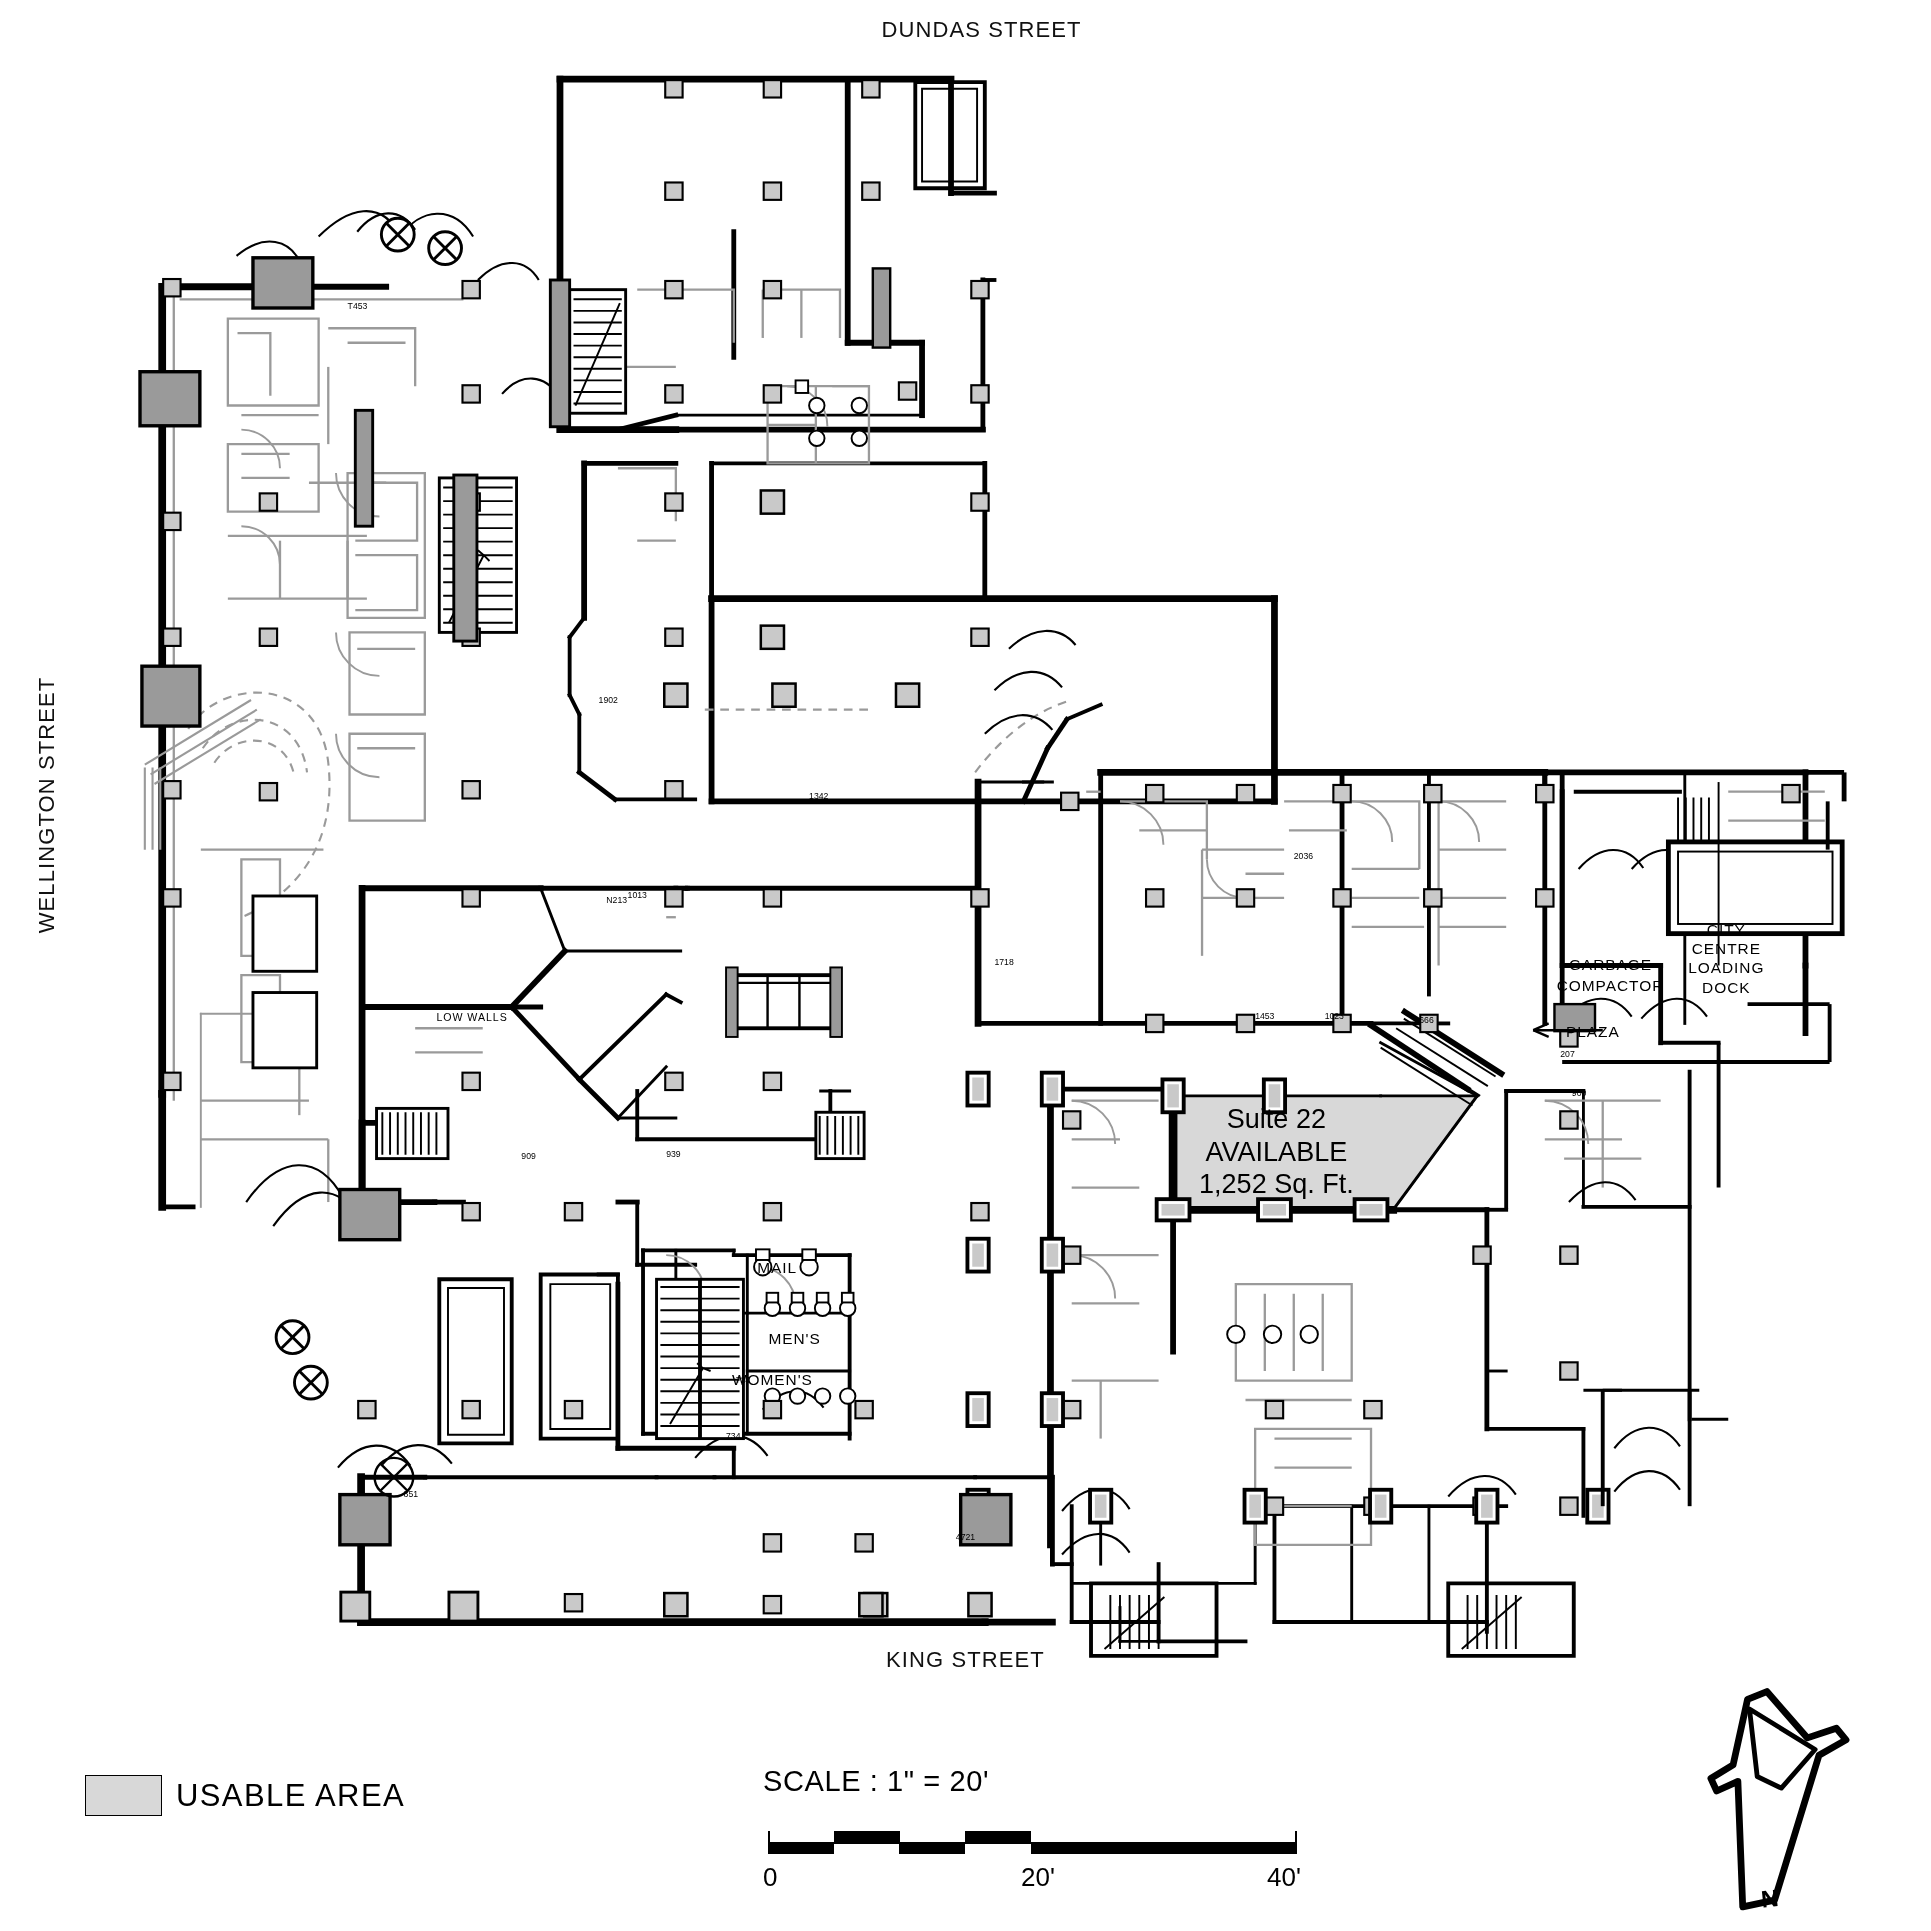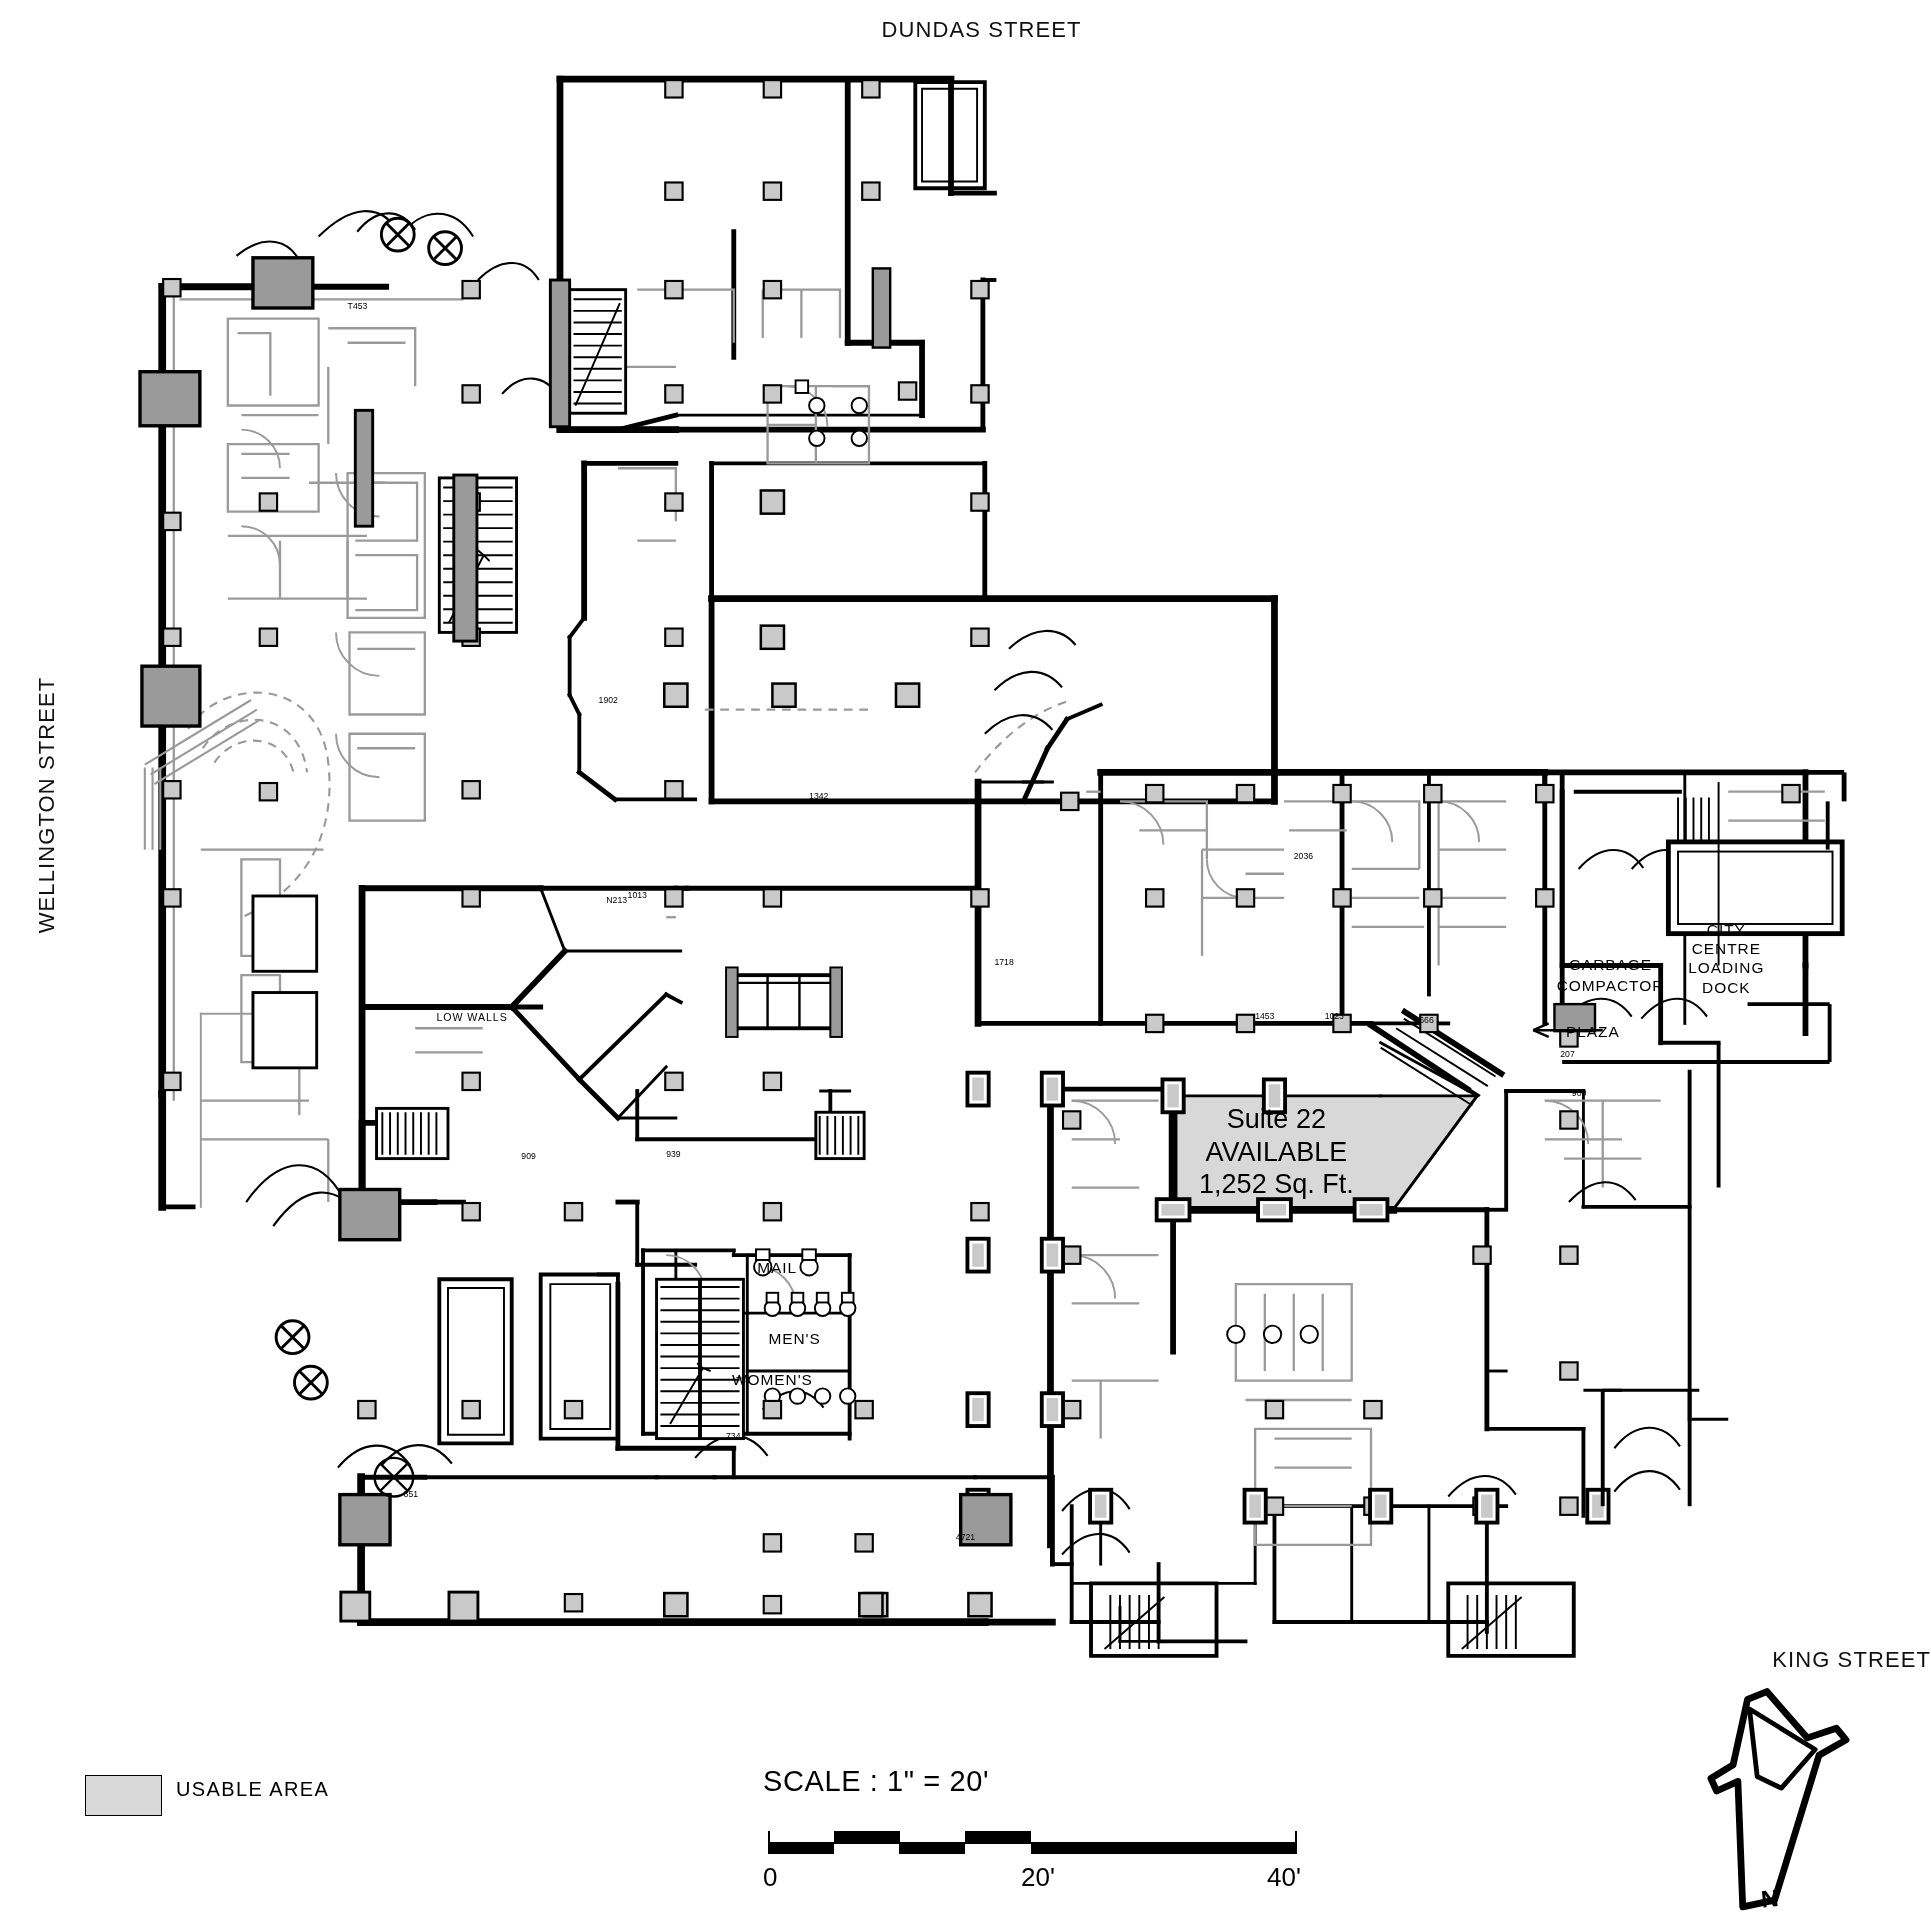"KING STREET" #lbl-king { text-align: right -> center }
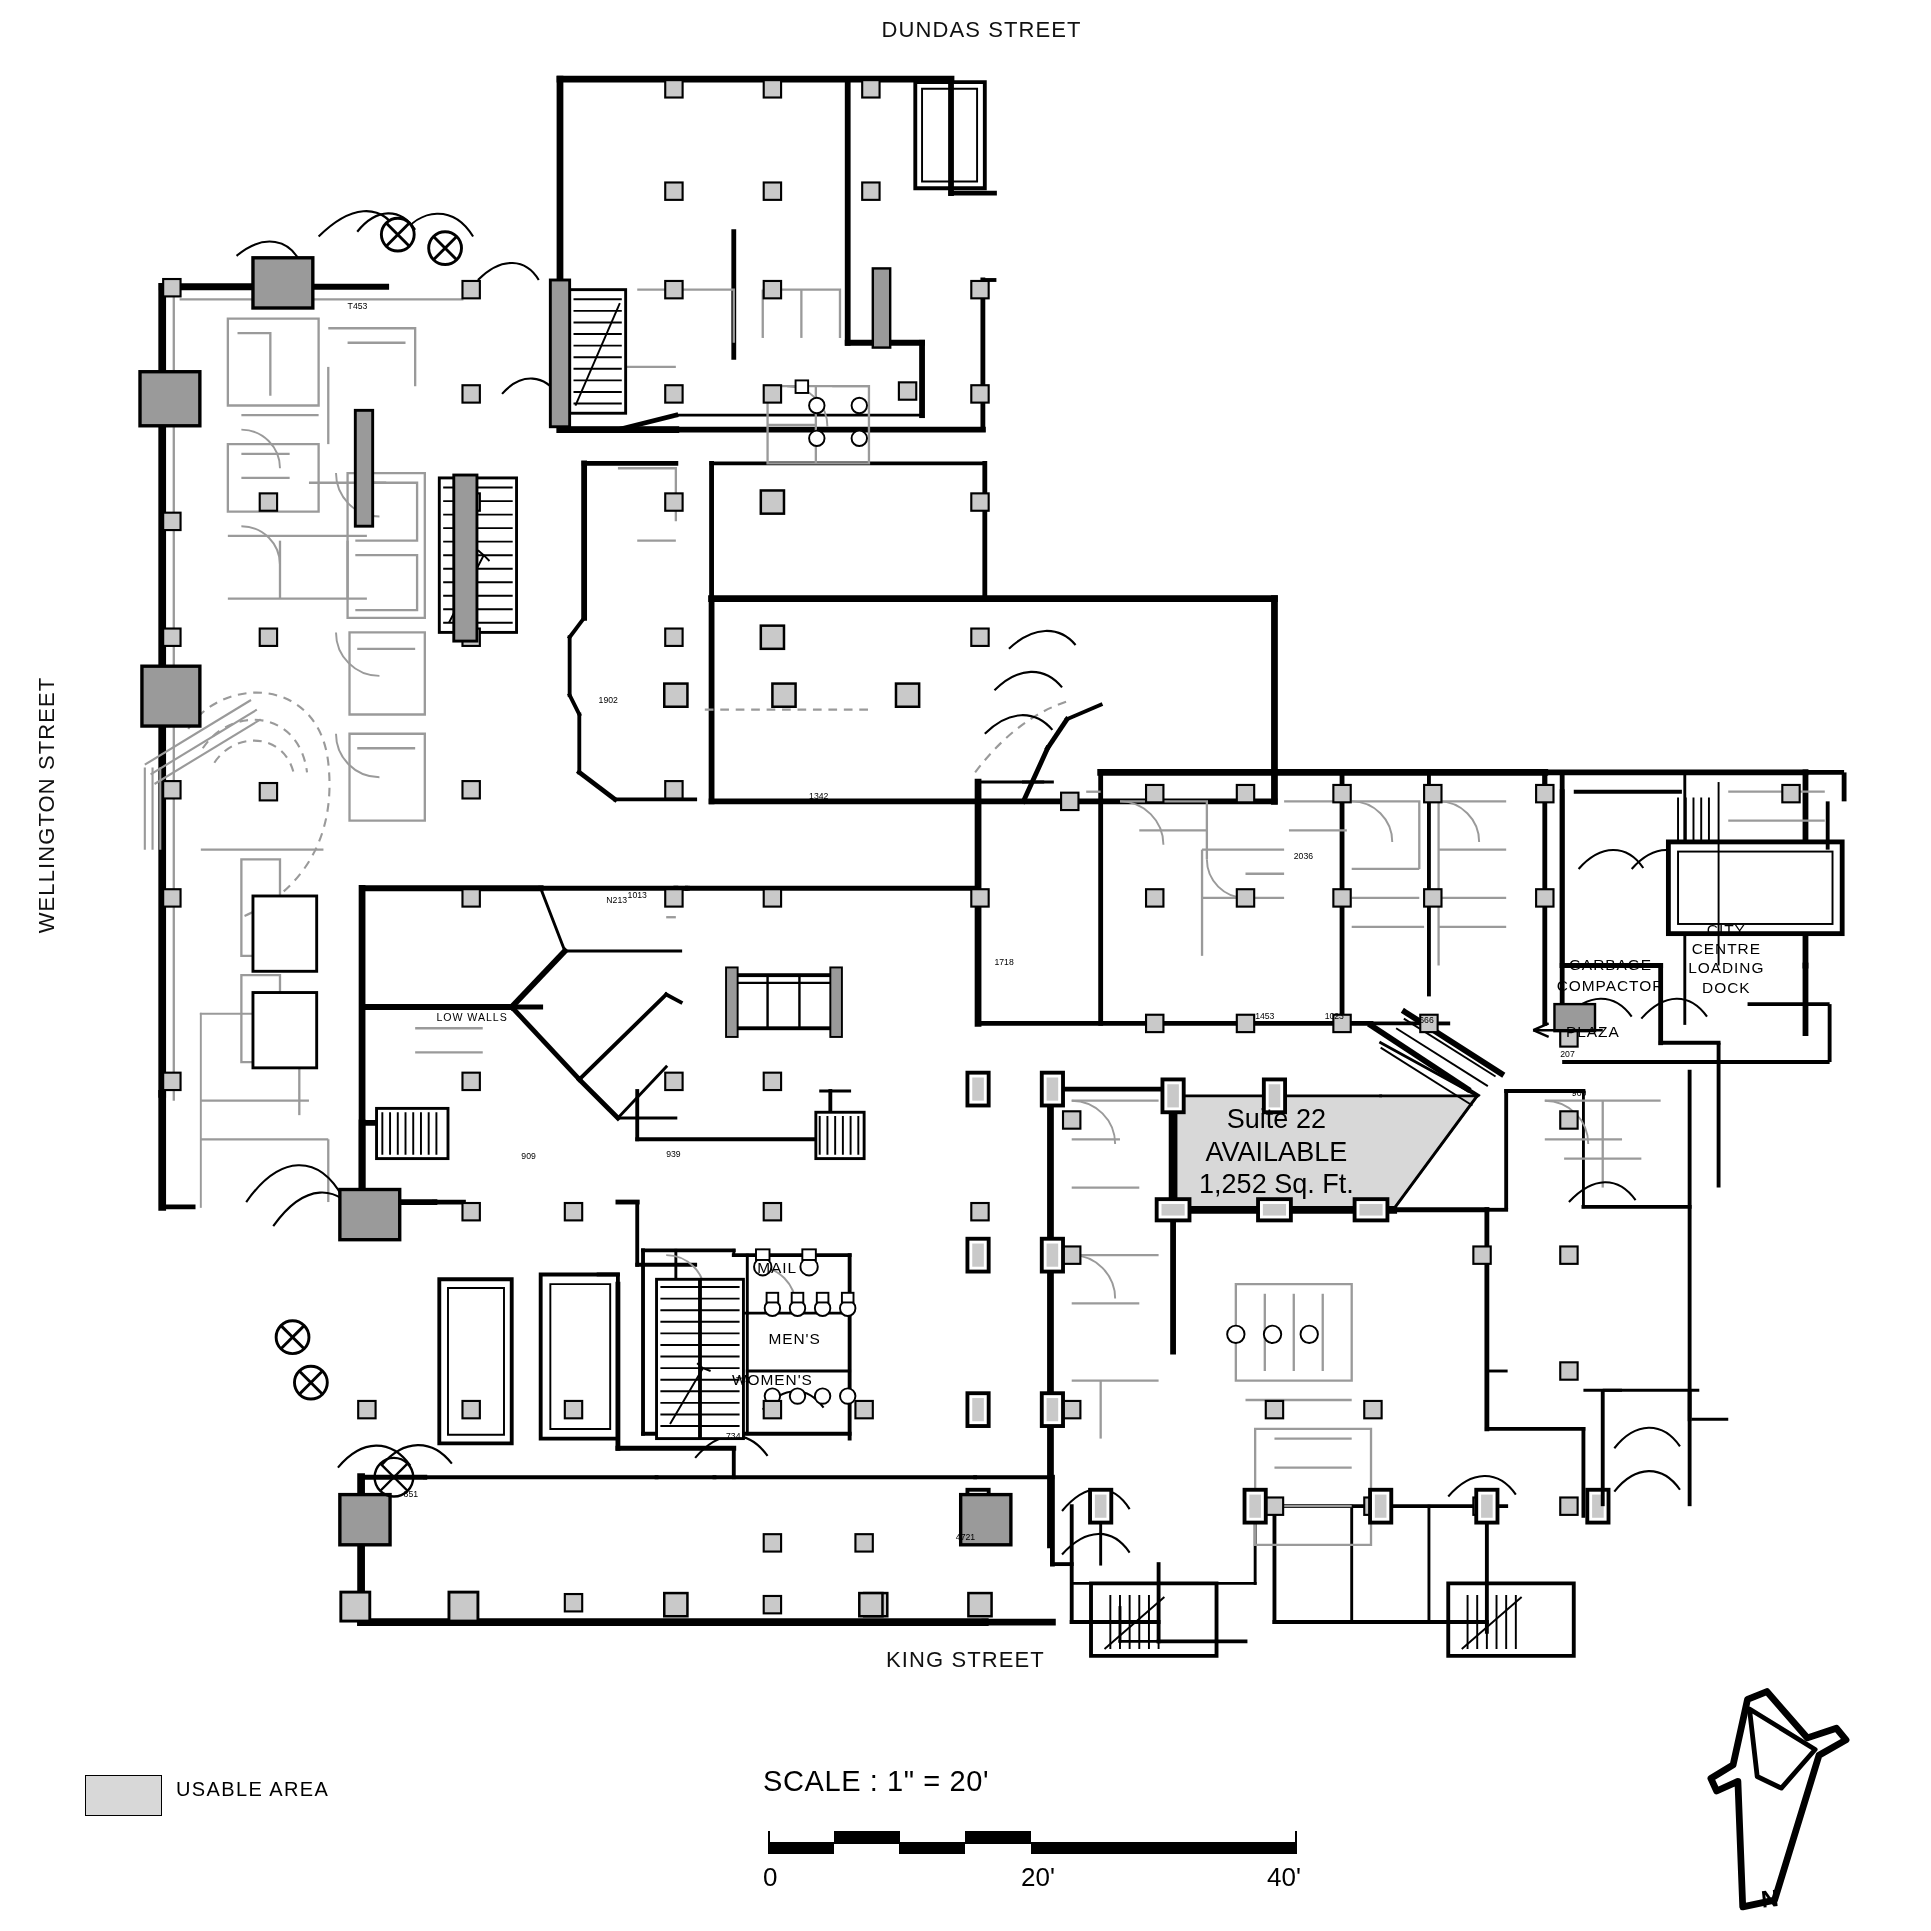"USABLE AREA" .legend-text { font-size: 20px -> 31px }
